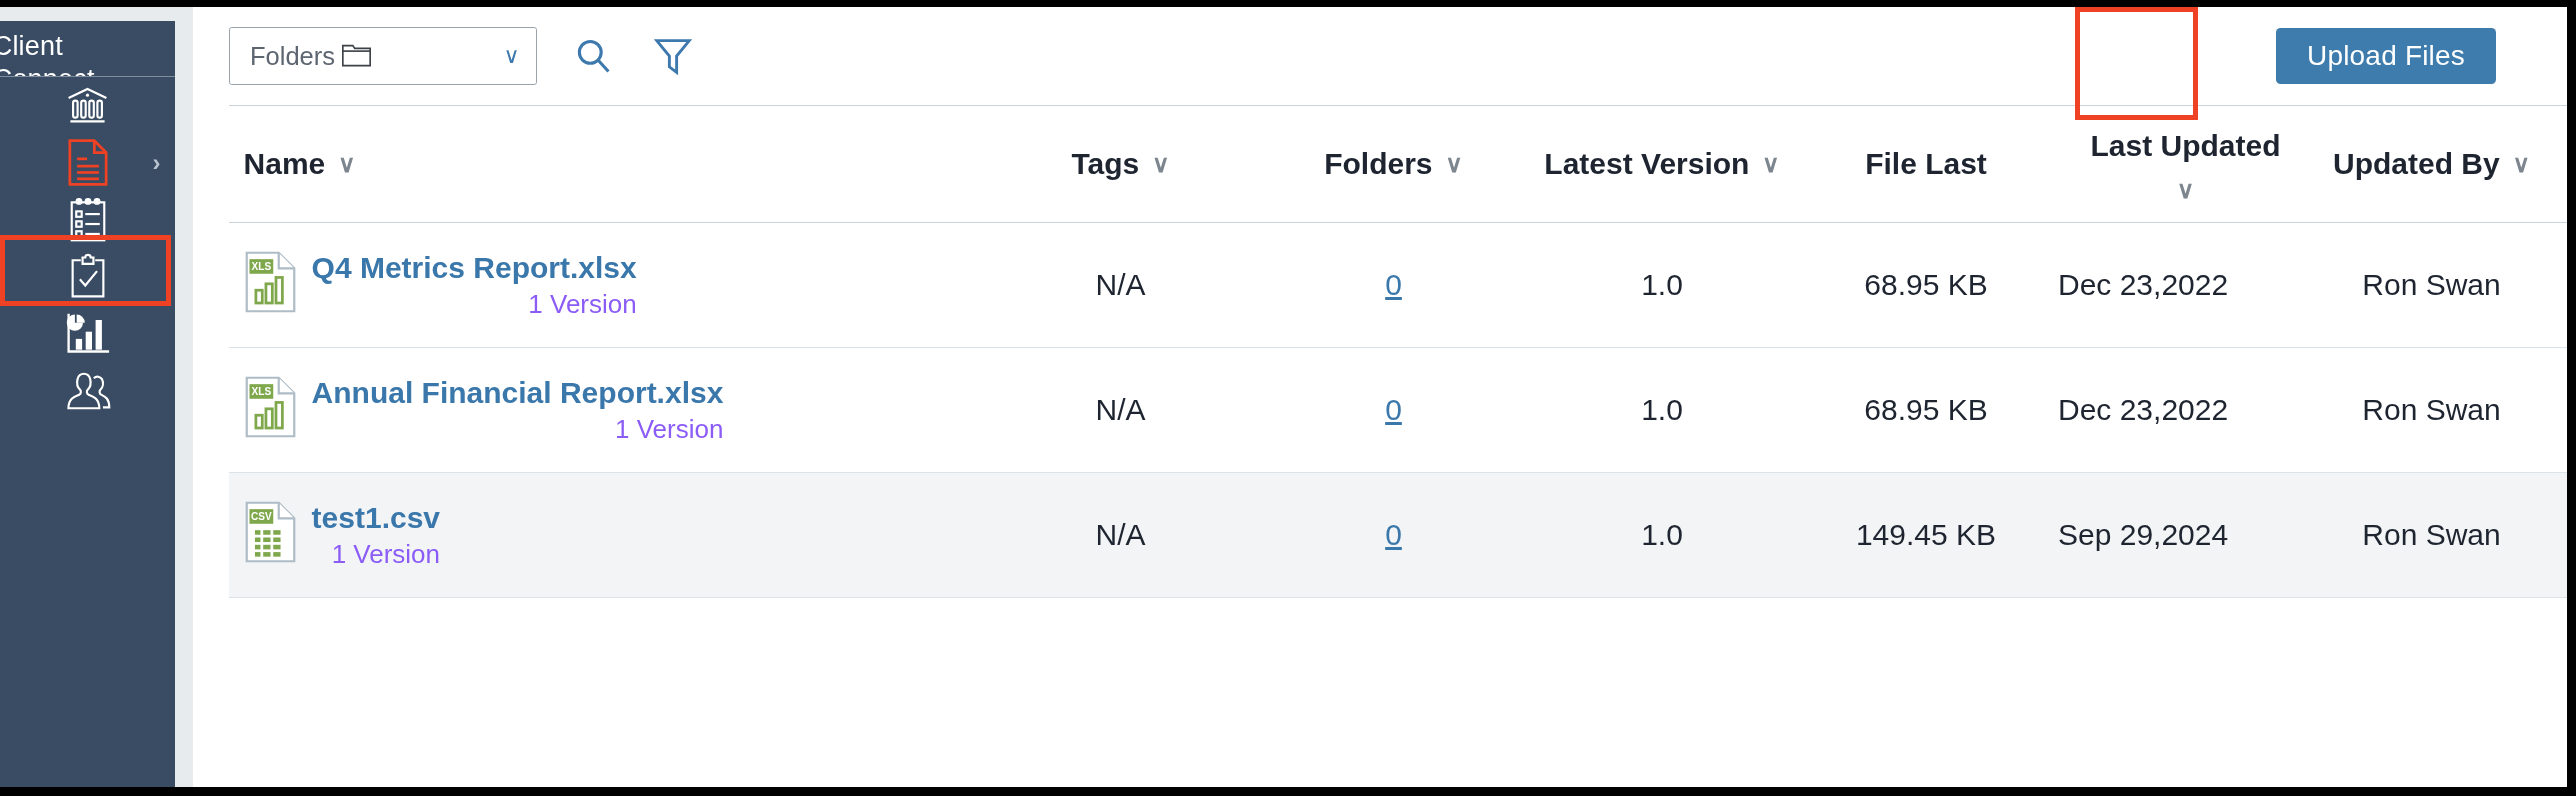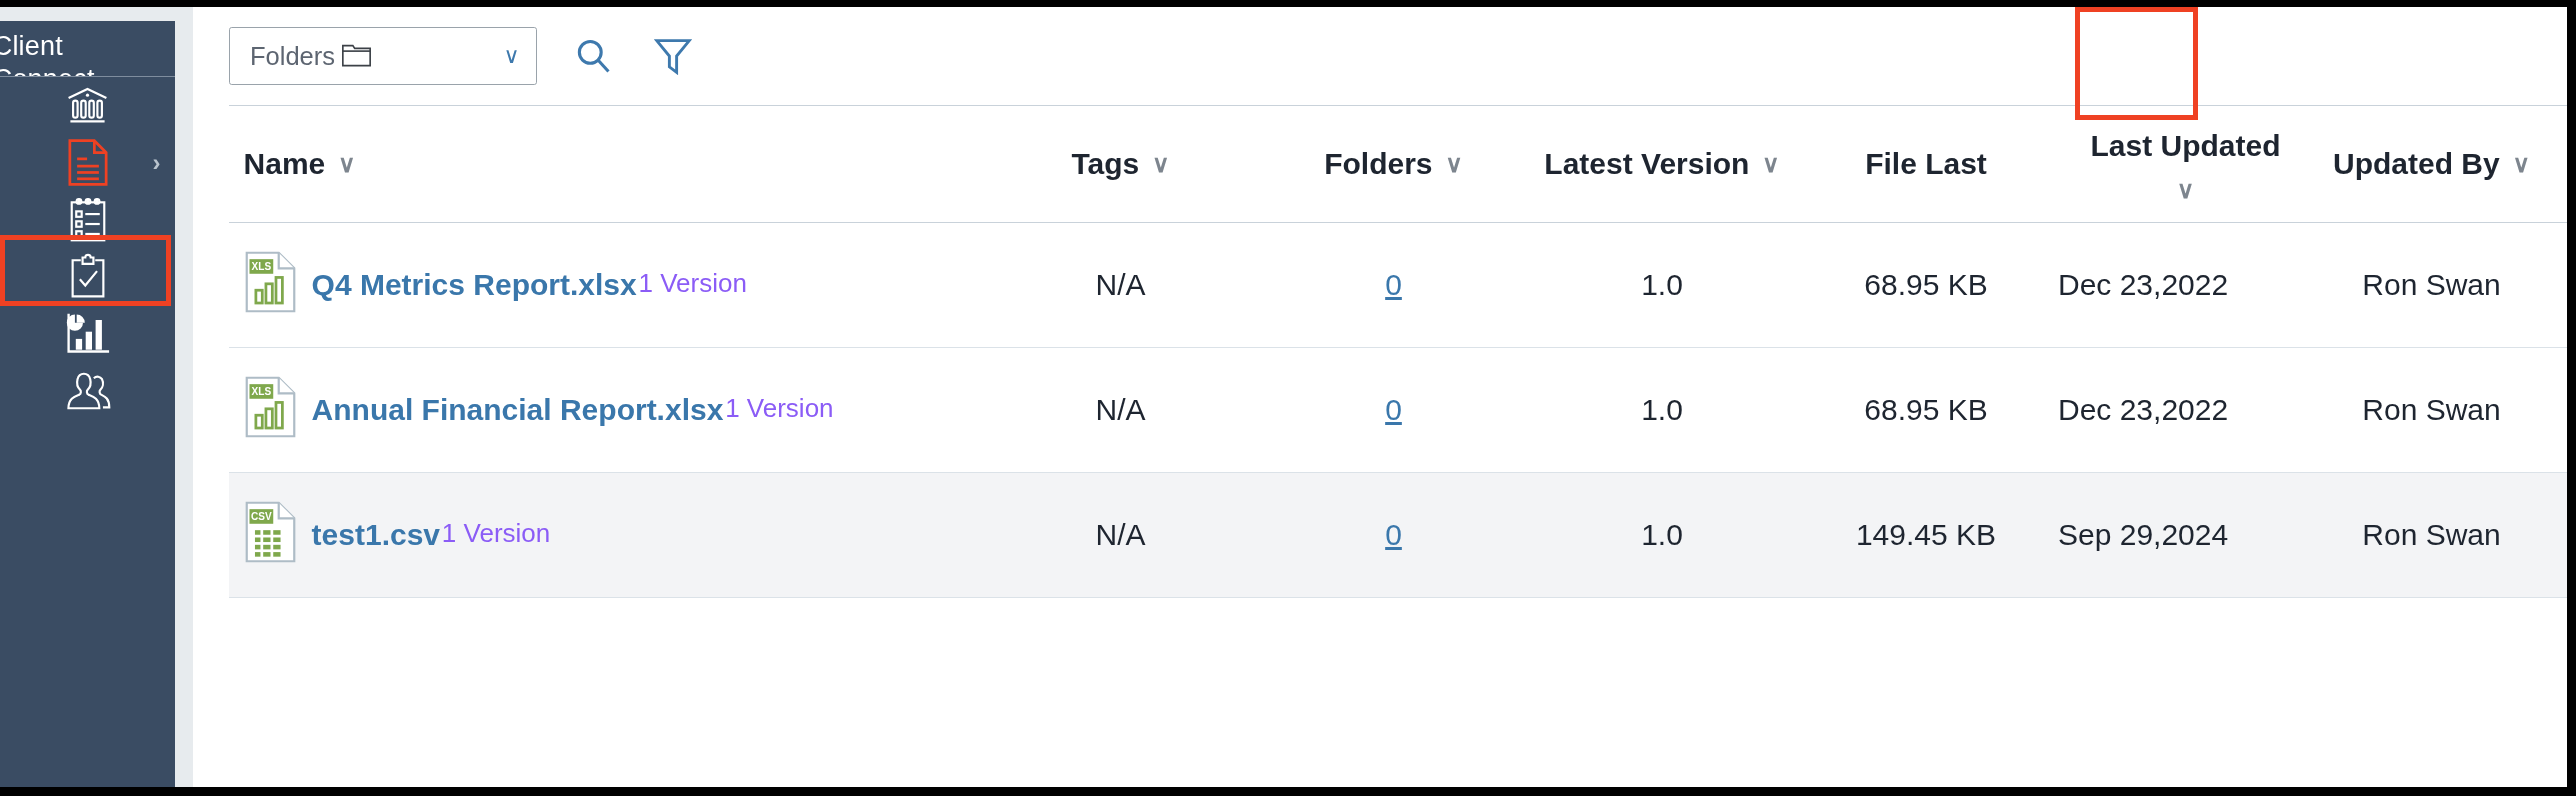"Upload Files" button.upload-btn { html: none -> <button>Upload Files</button> }
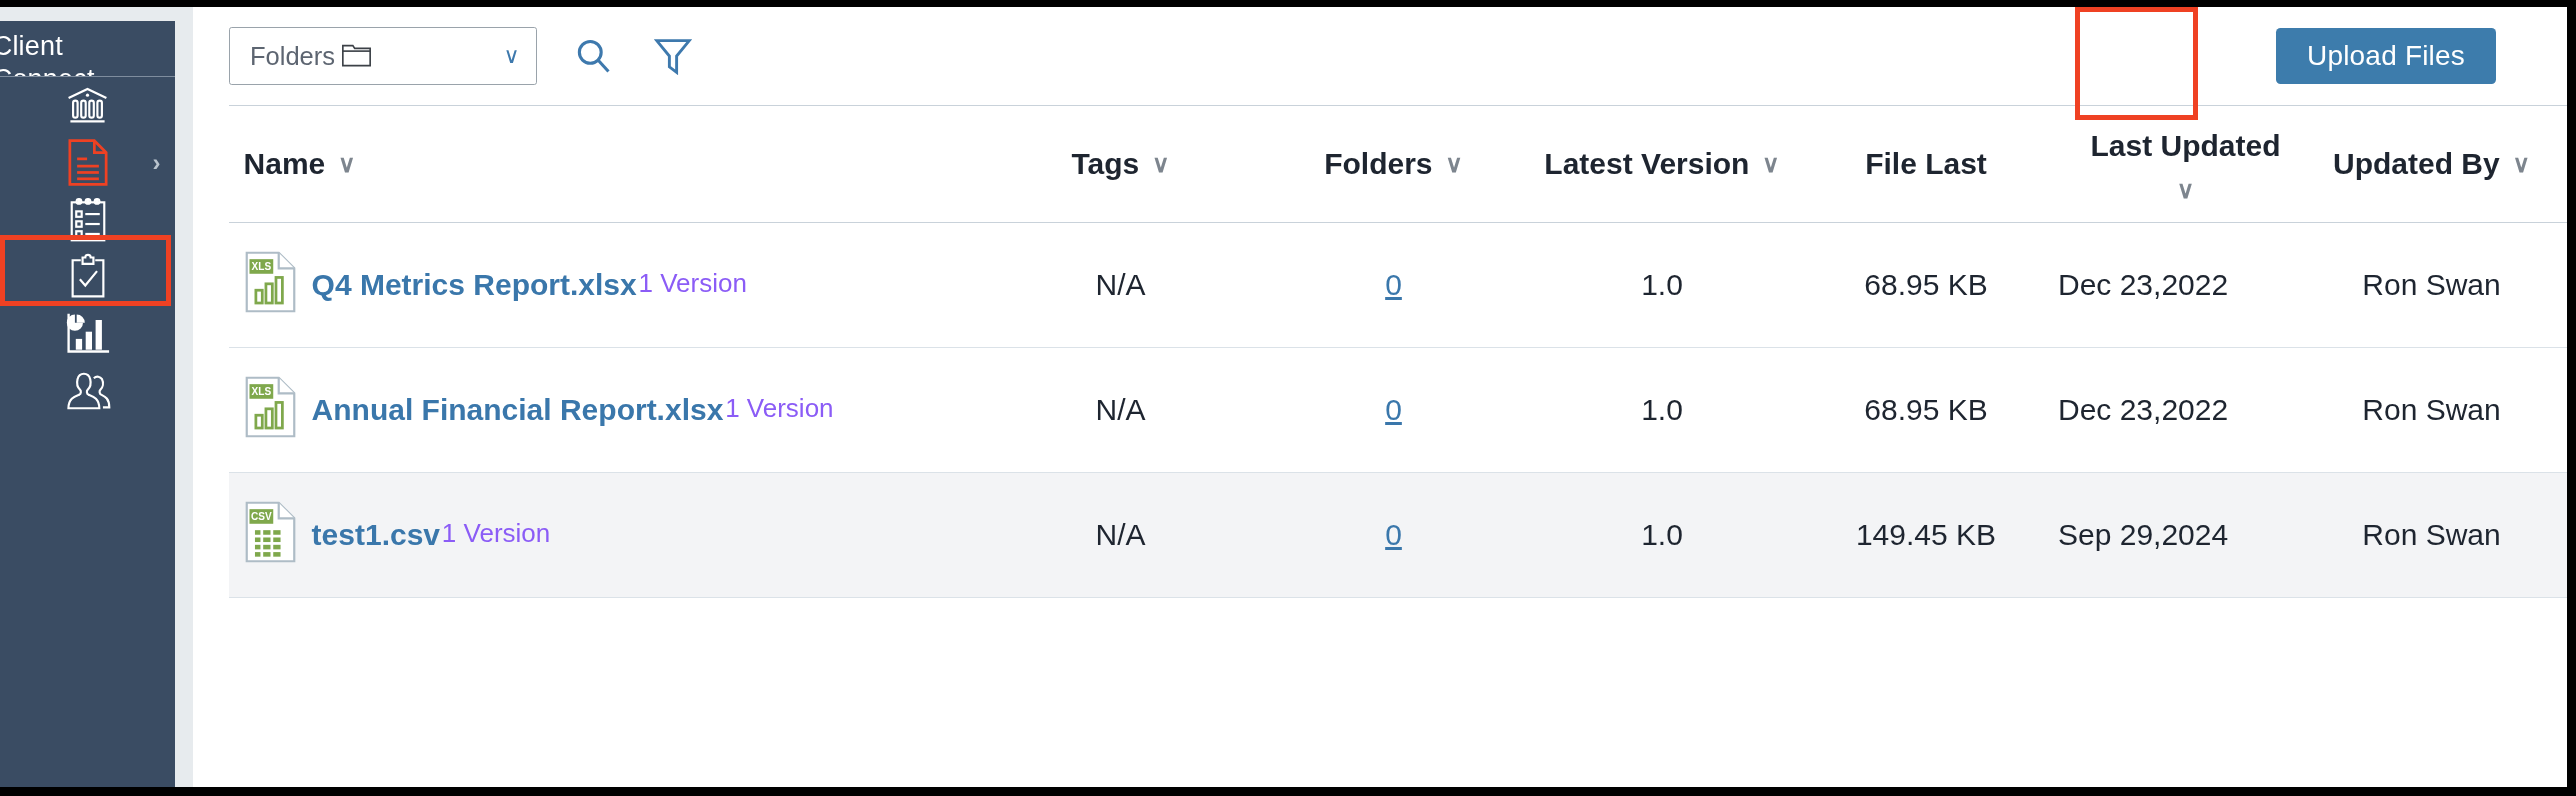"Q4 Metrics Report.xlsx" .name-text { flex-direction: row -> column }
